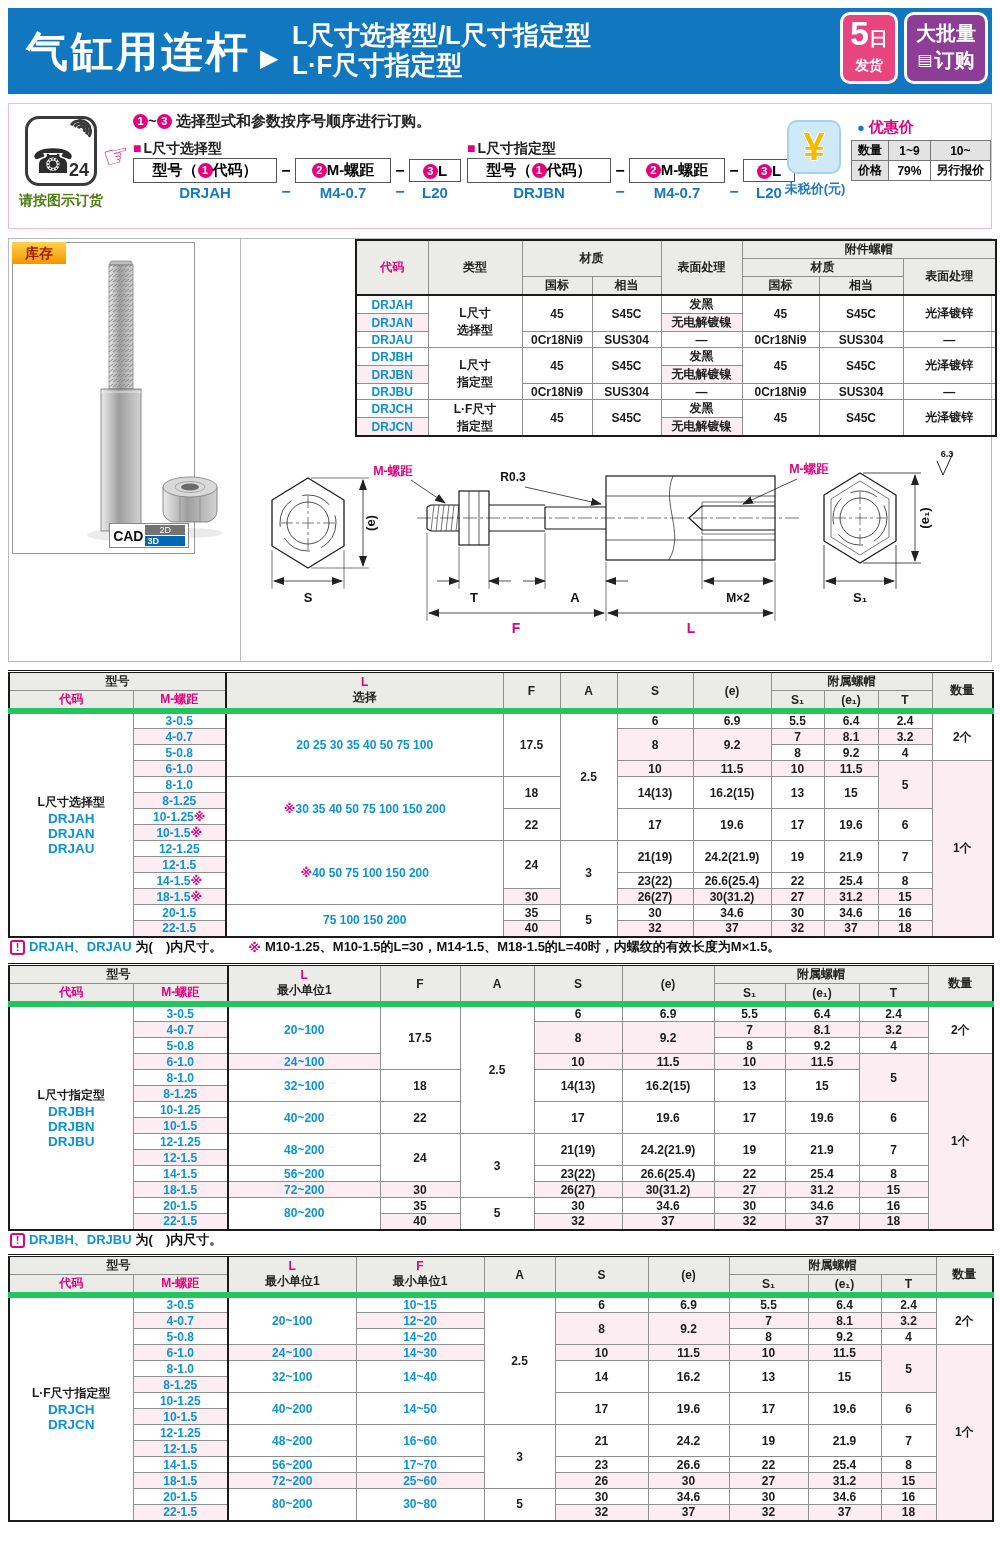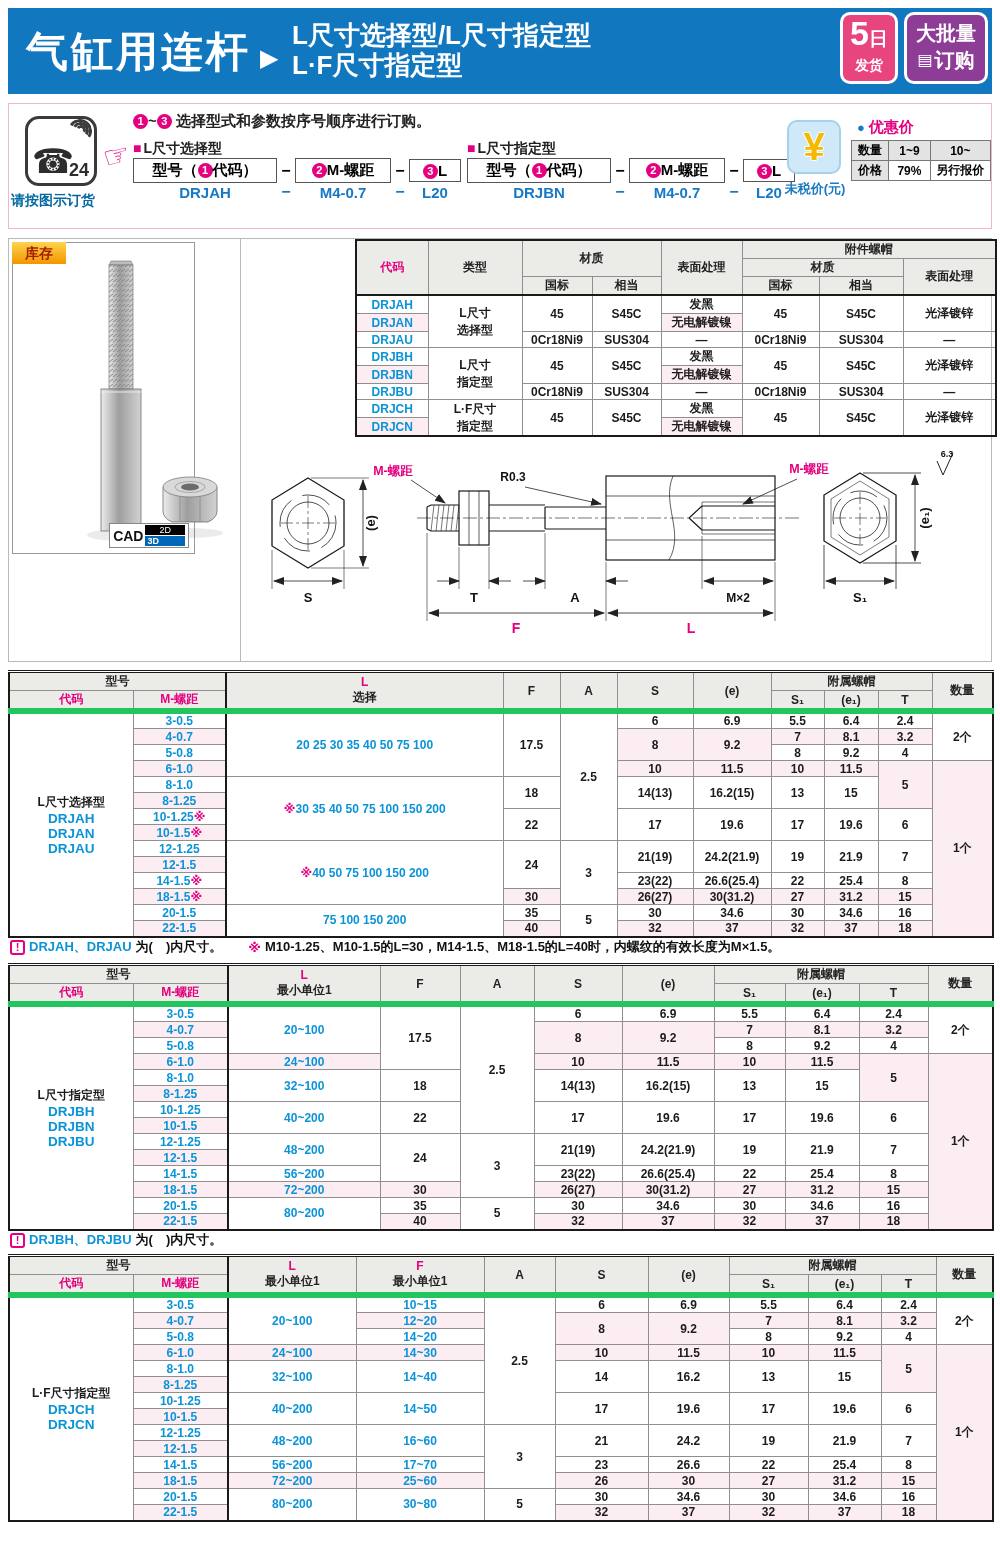"请按图示订货" #phone-cap { color: #0369a1 -> #4d7c0f; text-align: left -> center }
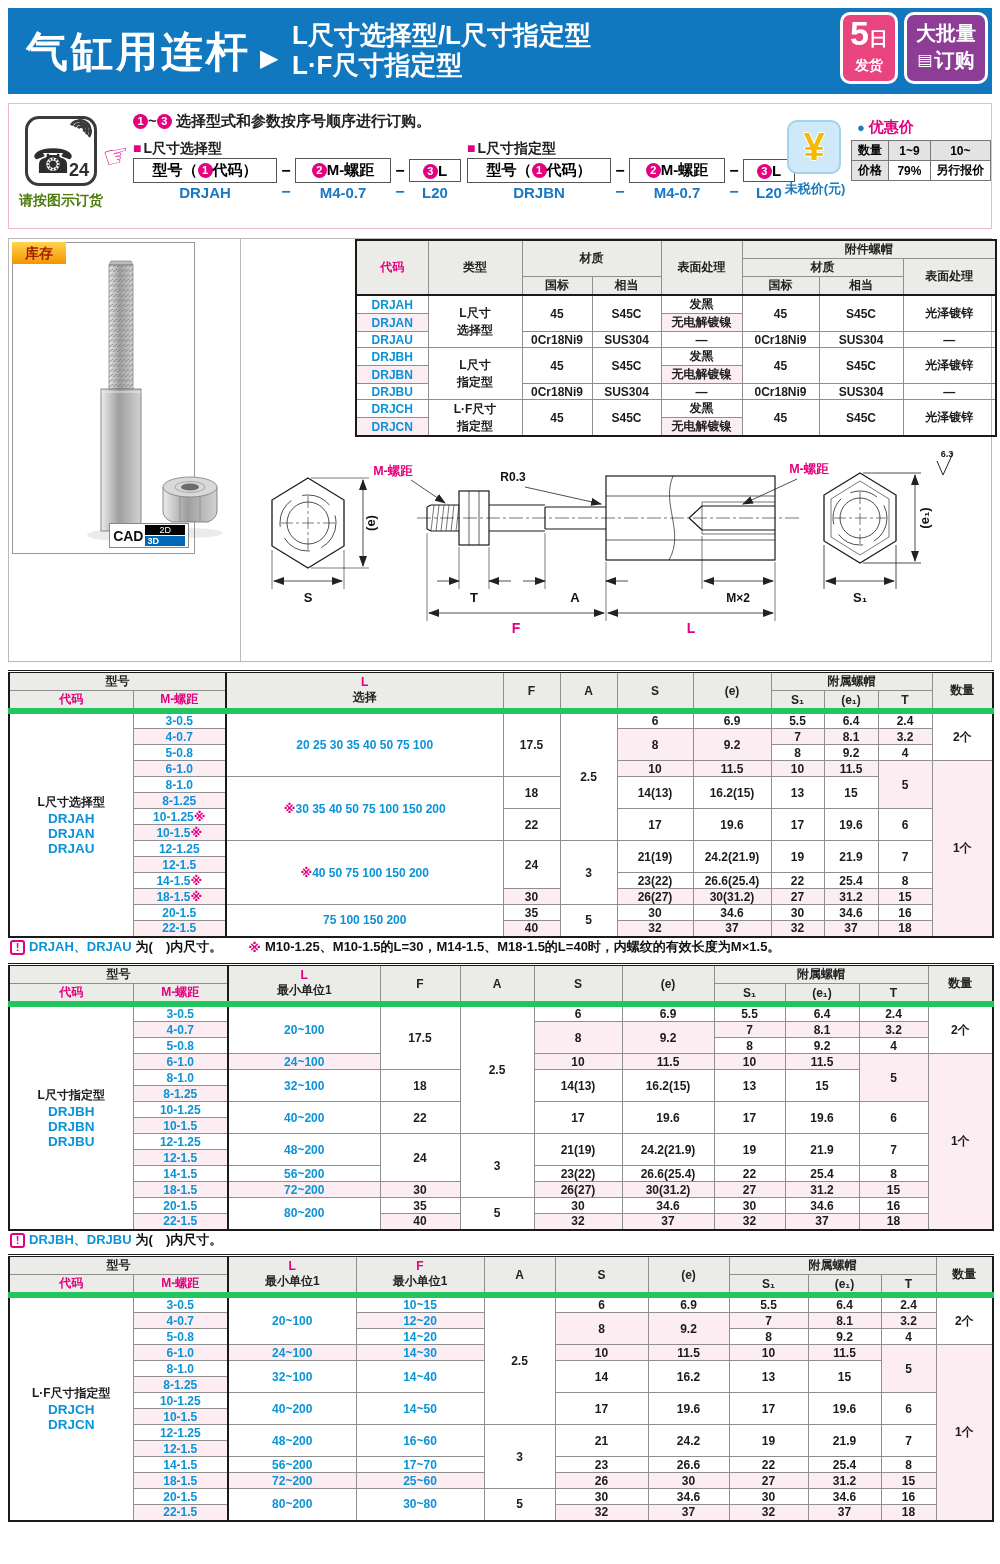"2D" #cad .d2 { background: #000000 -> #737373 }
